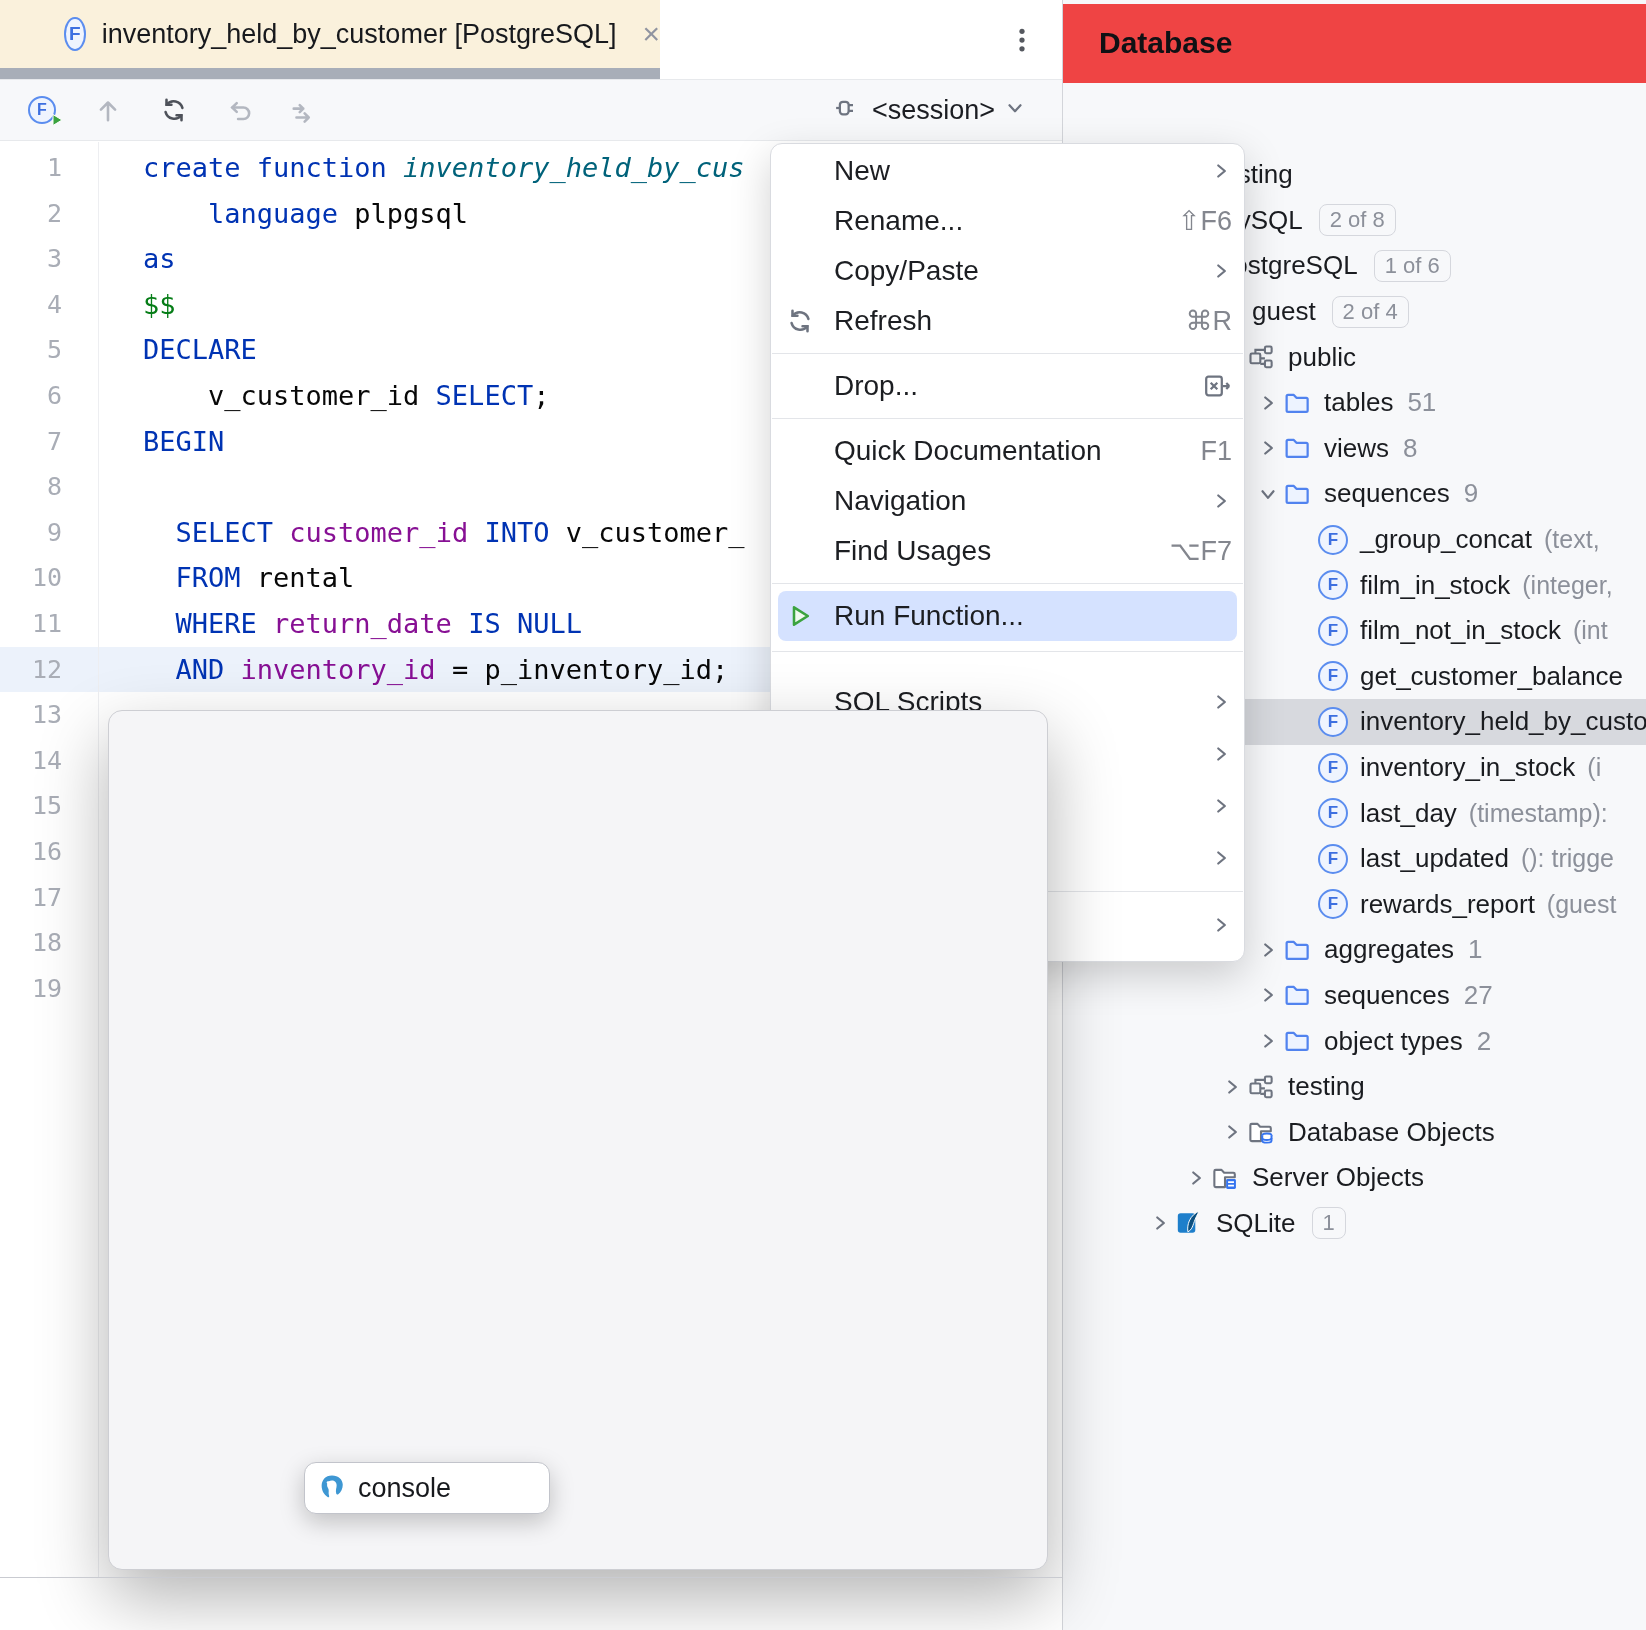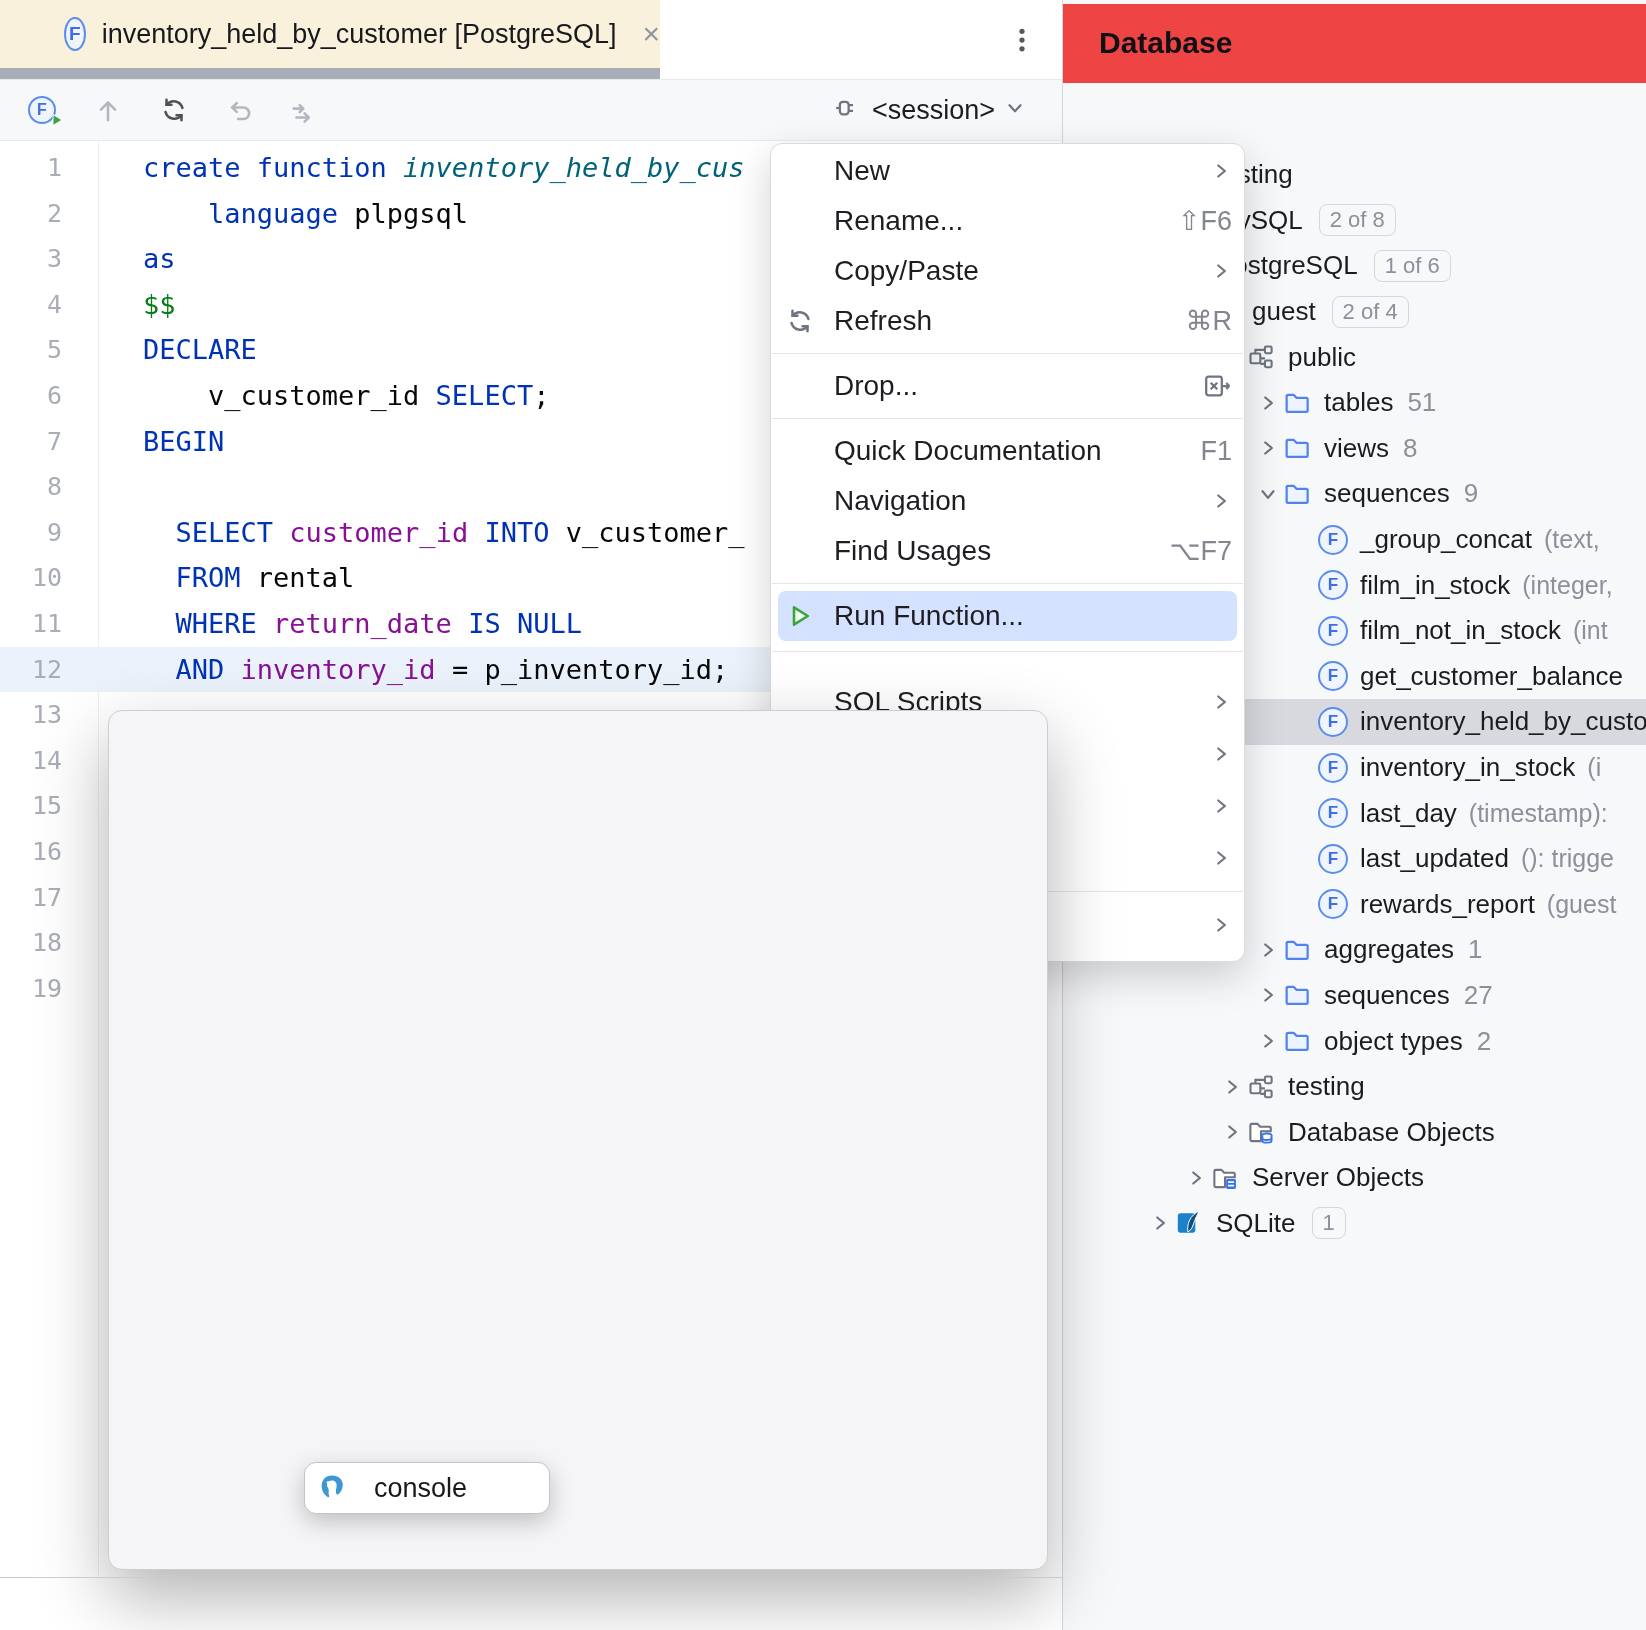"console" .popup-item { gap: 27px -> 11px }
